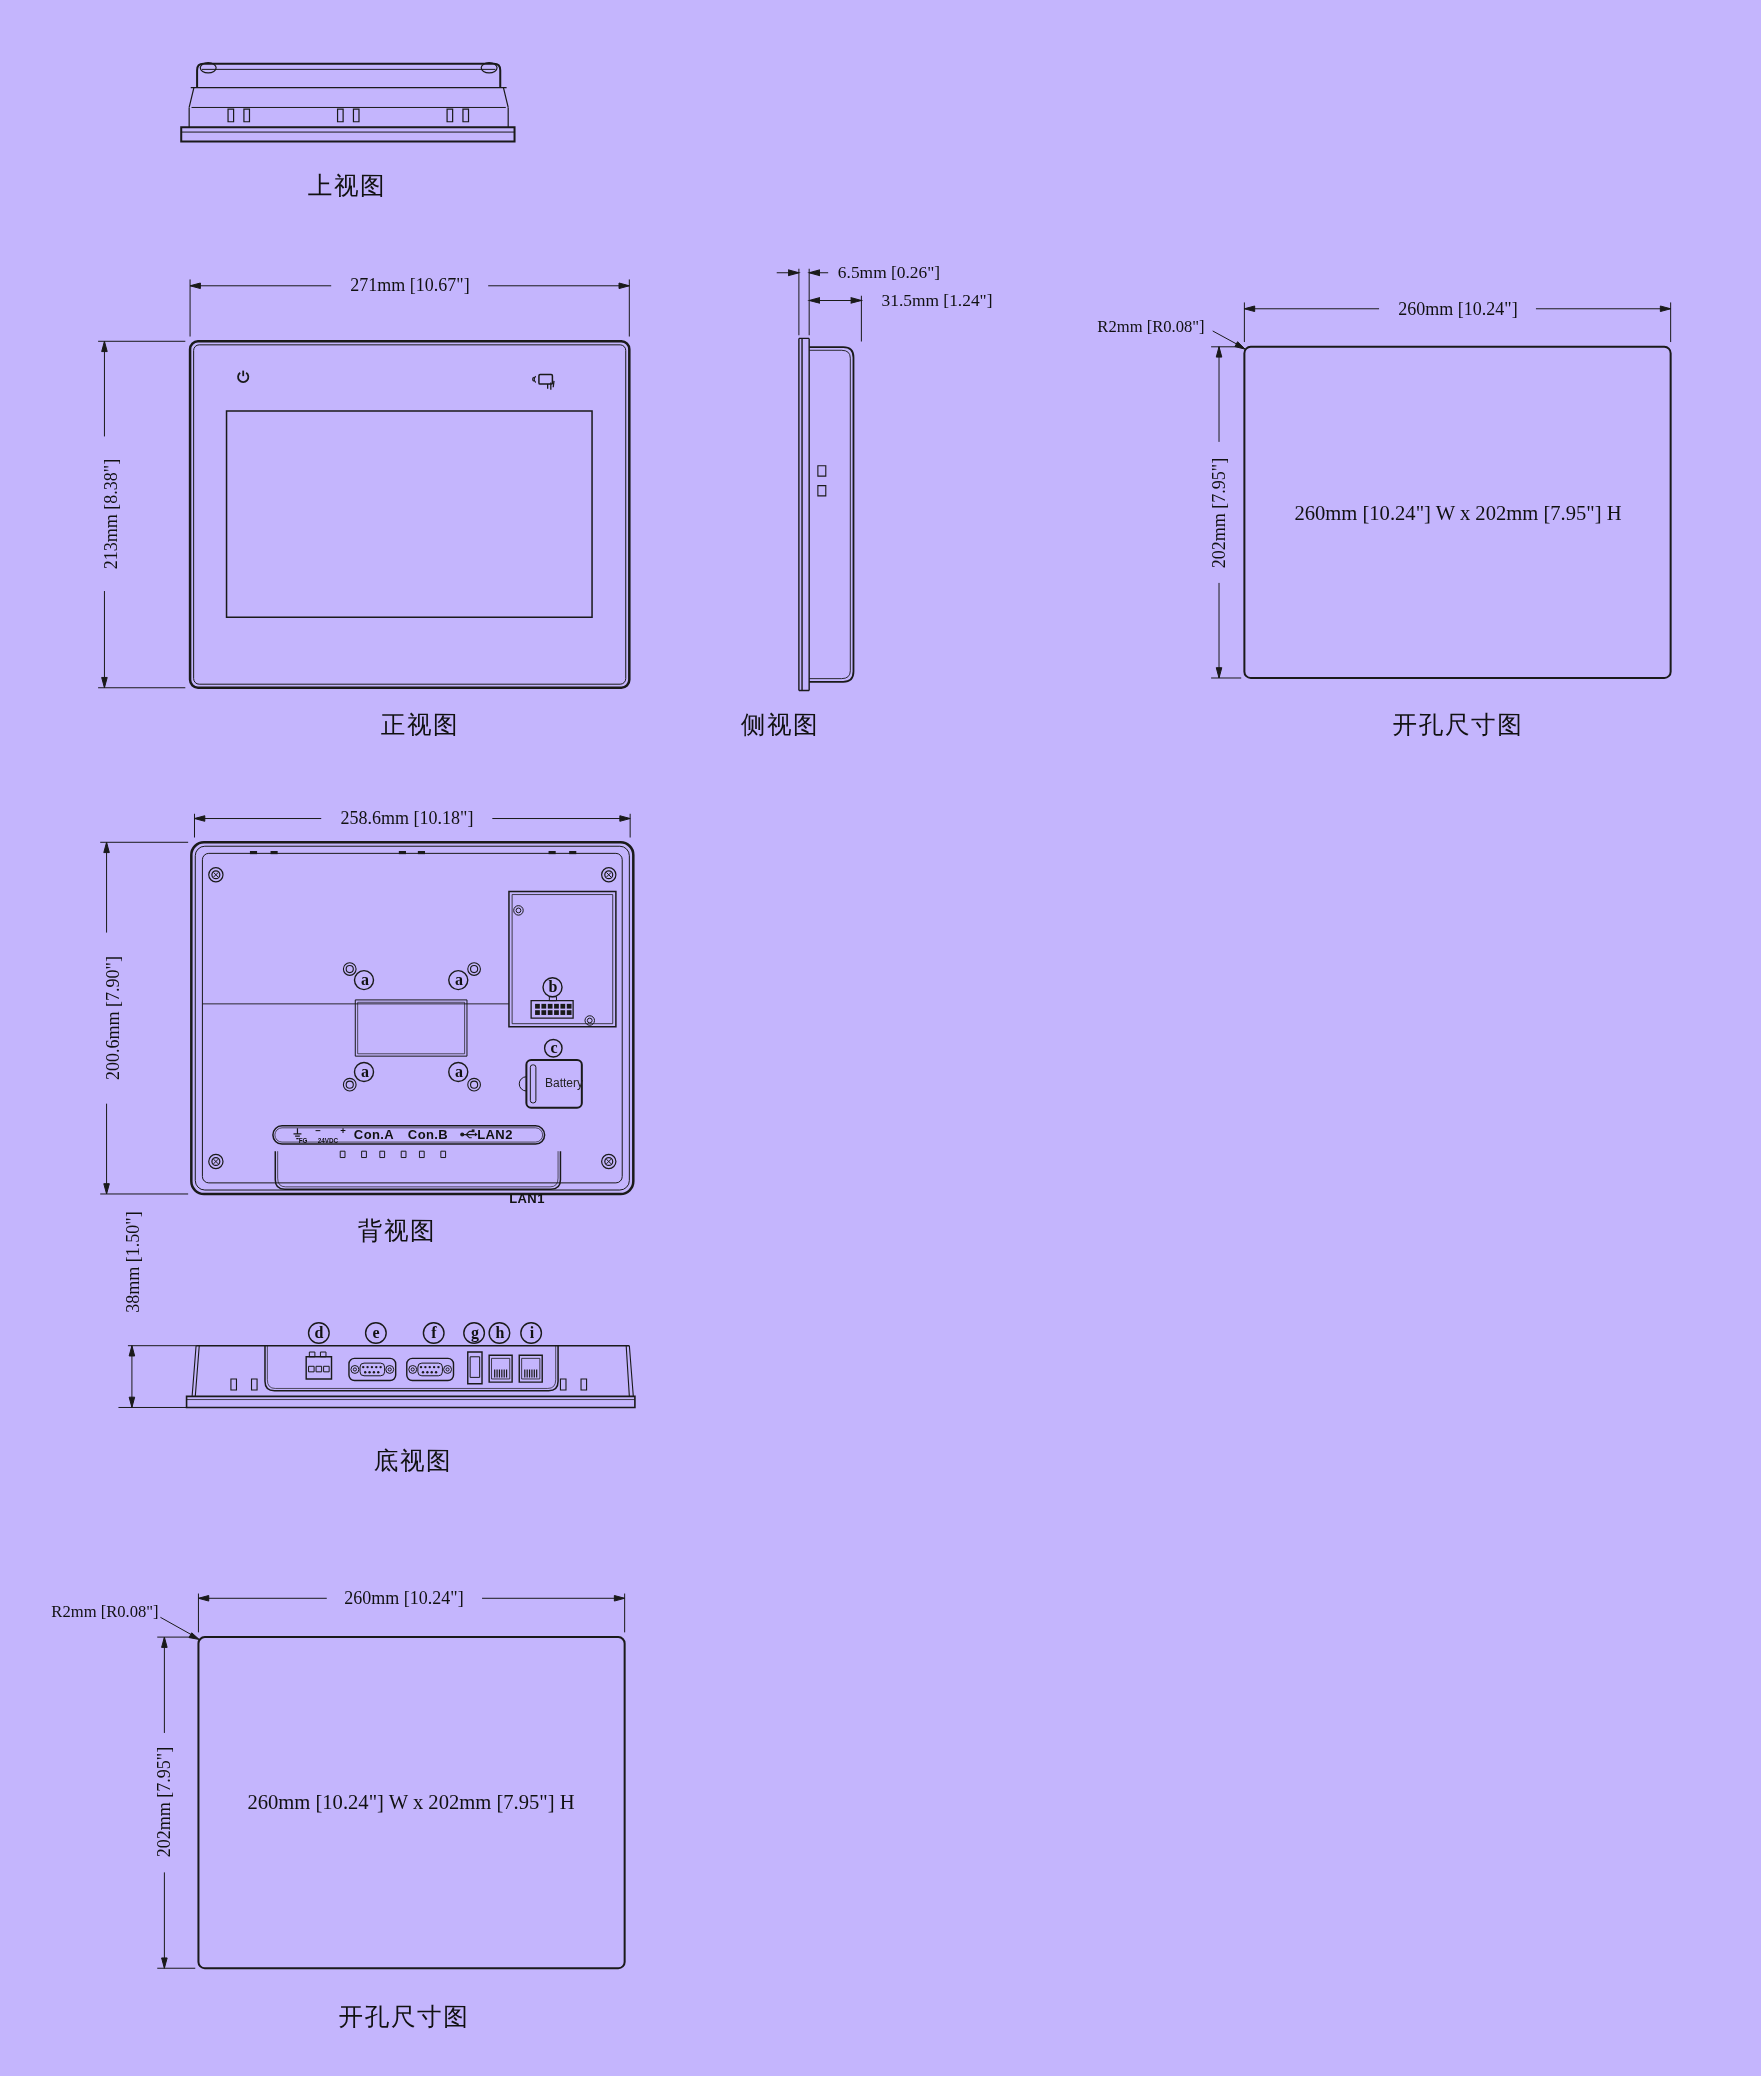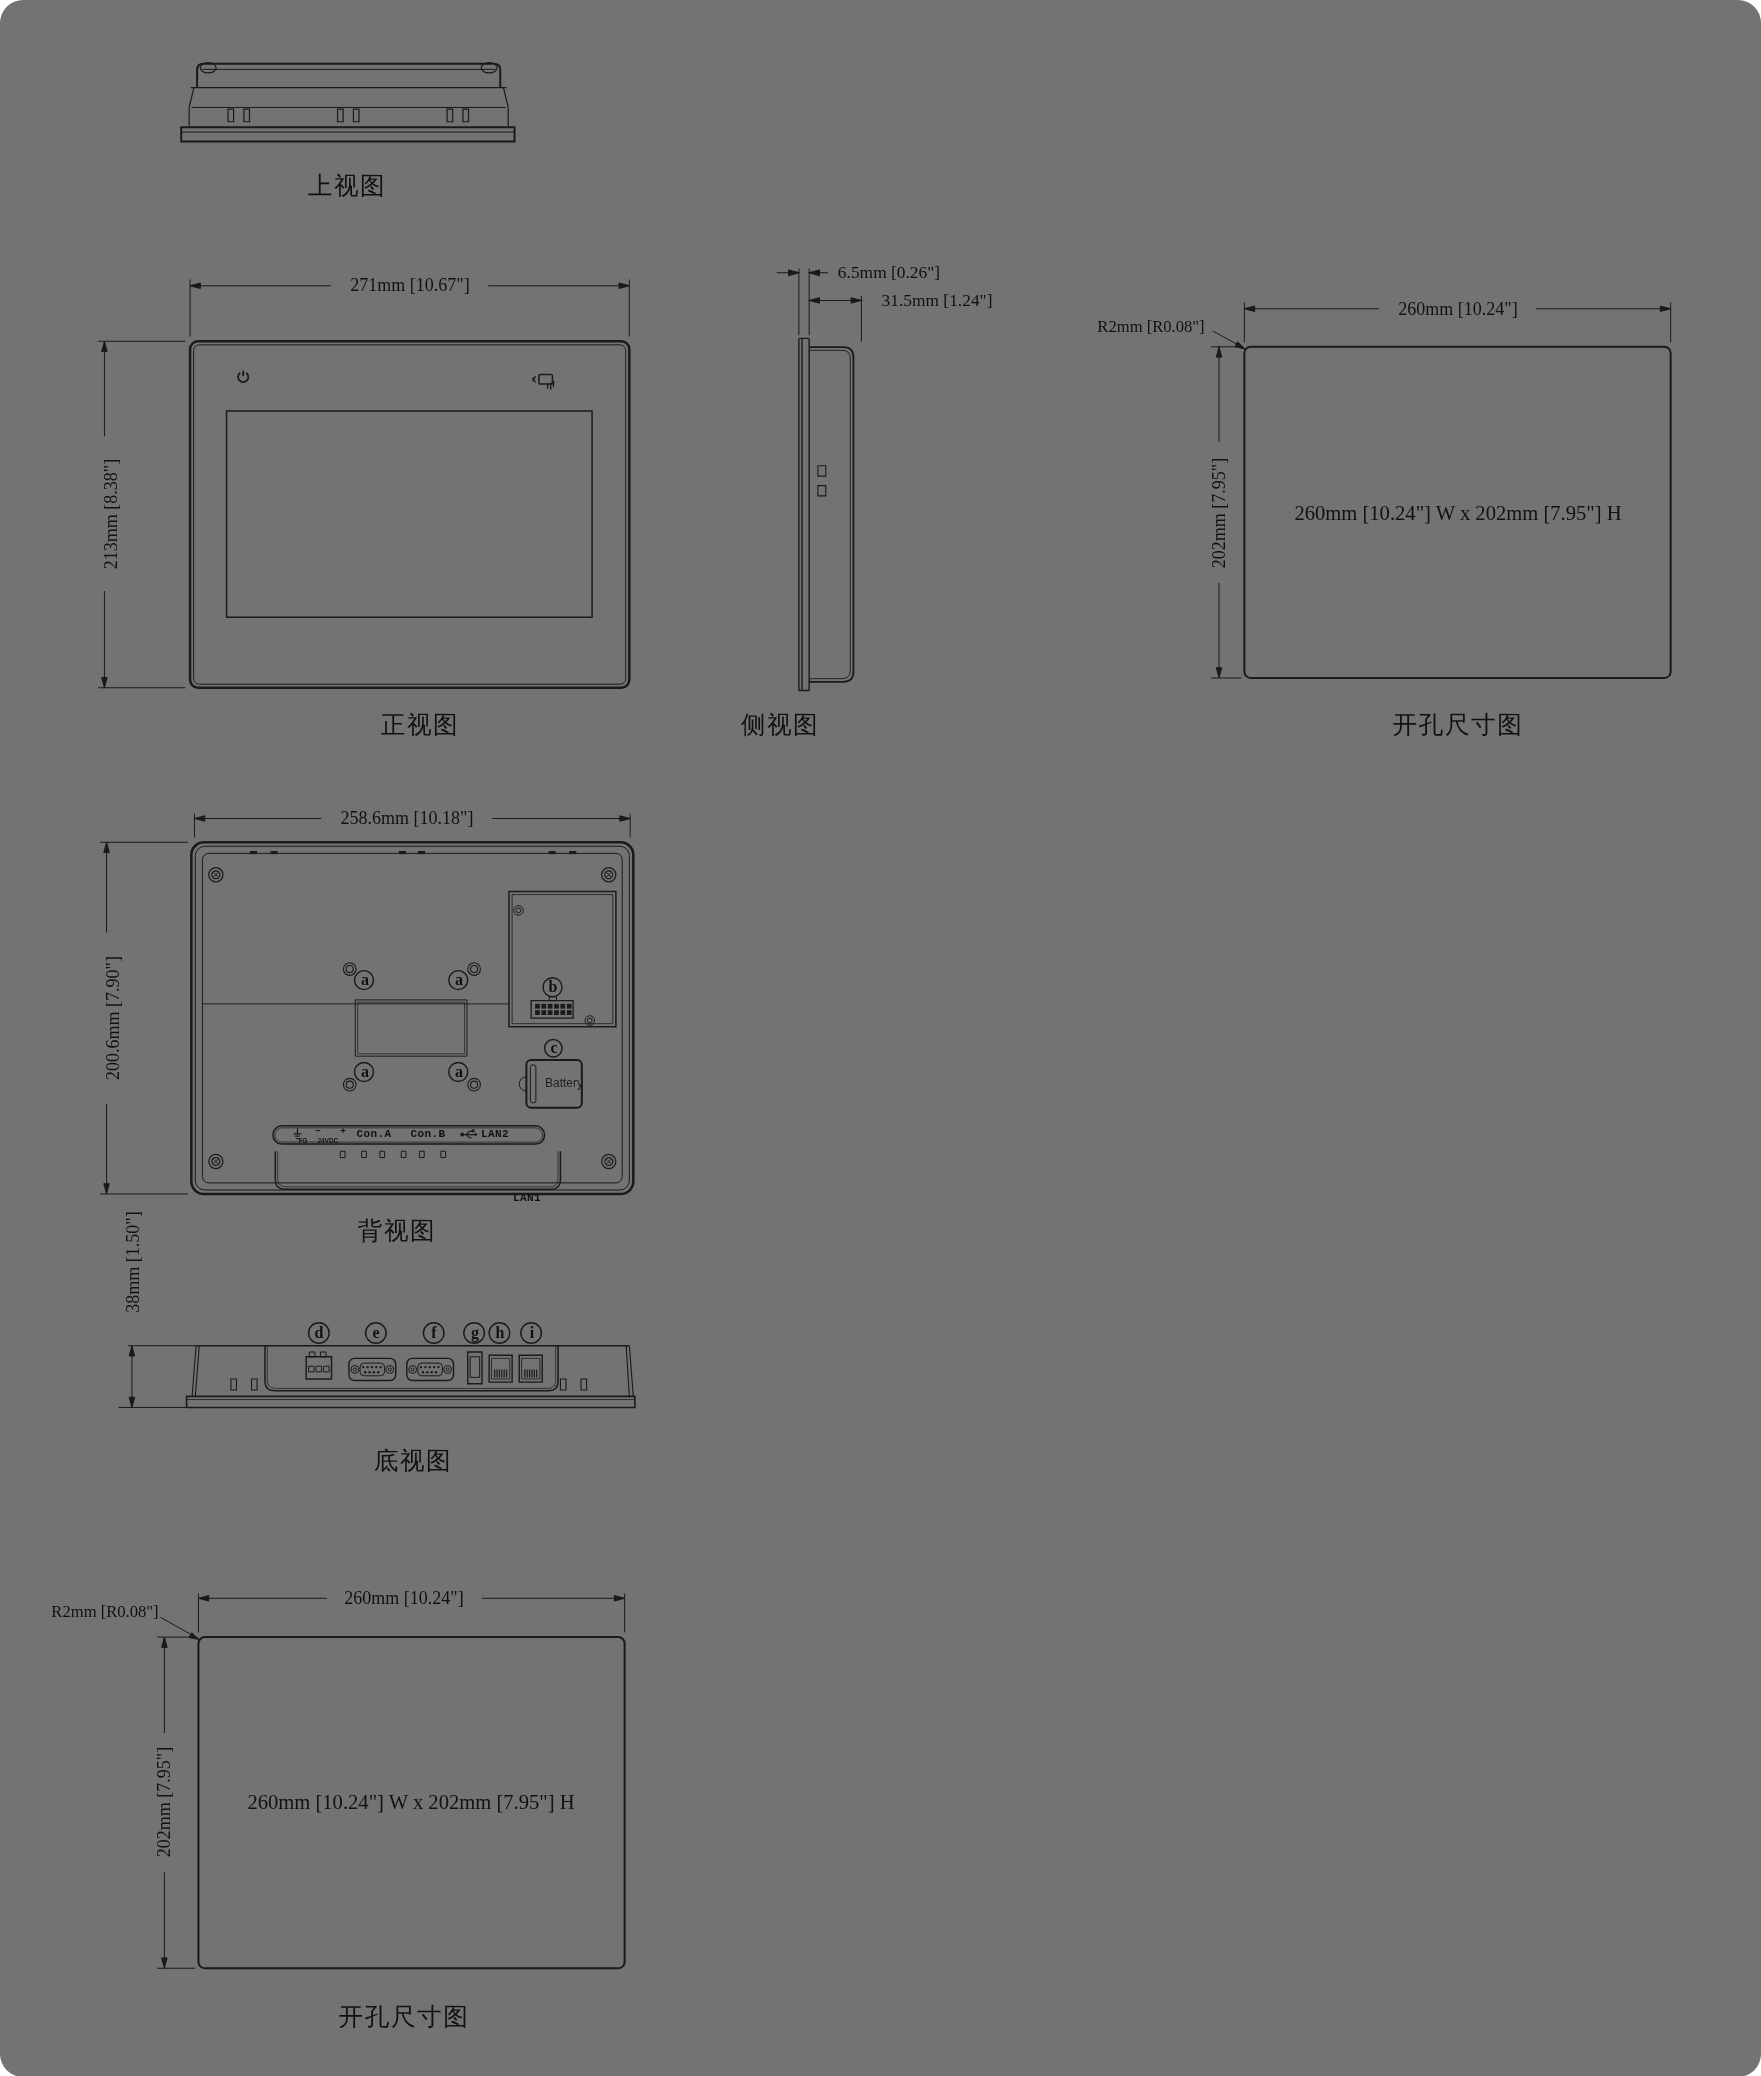"上视图" #canvas { background: #737373 -> #c4b5fd; border-radius: 23px -> none }
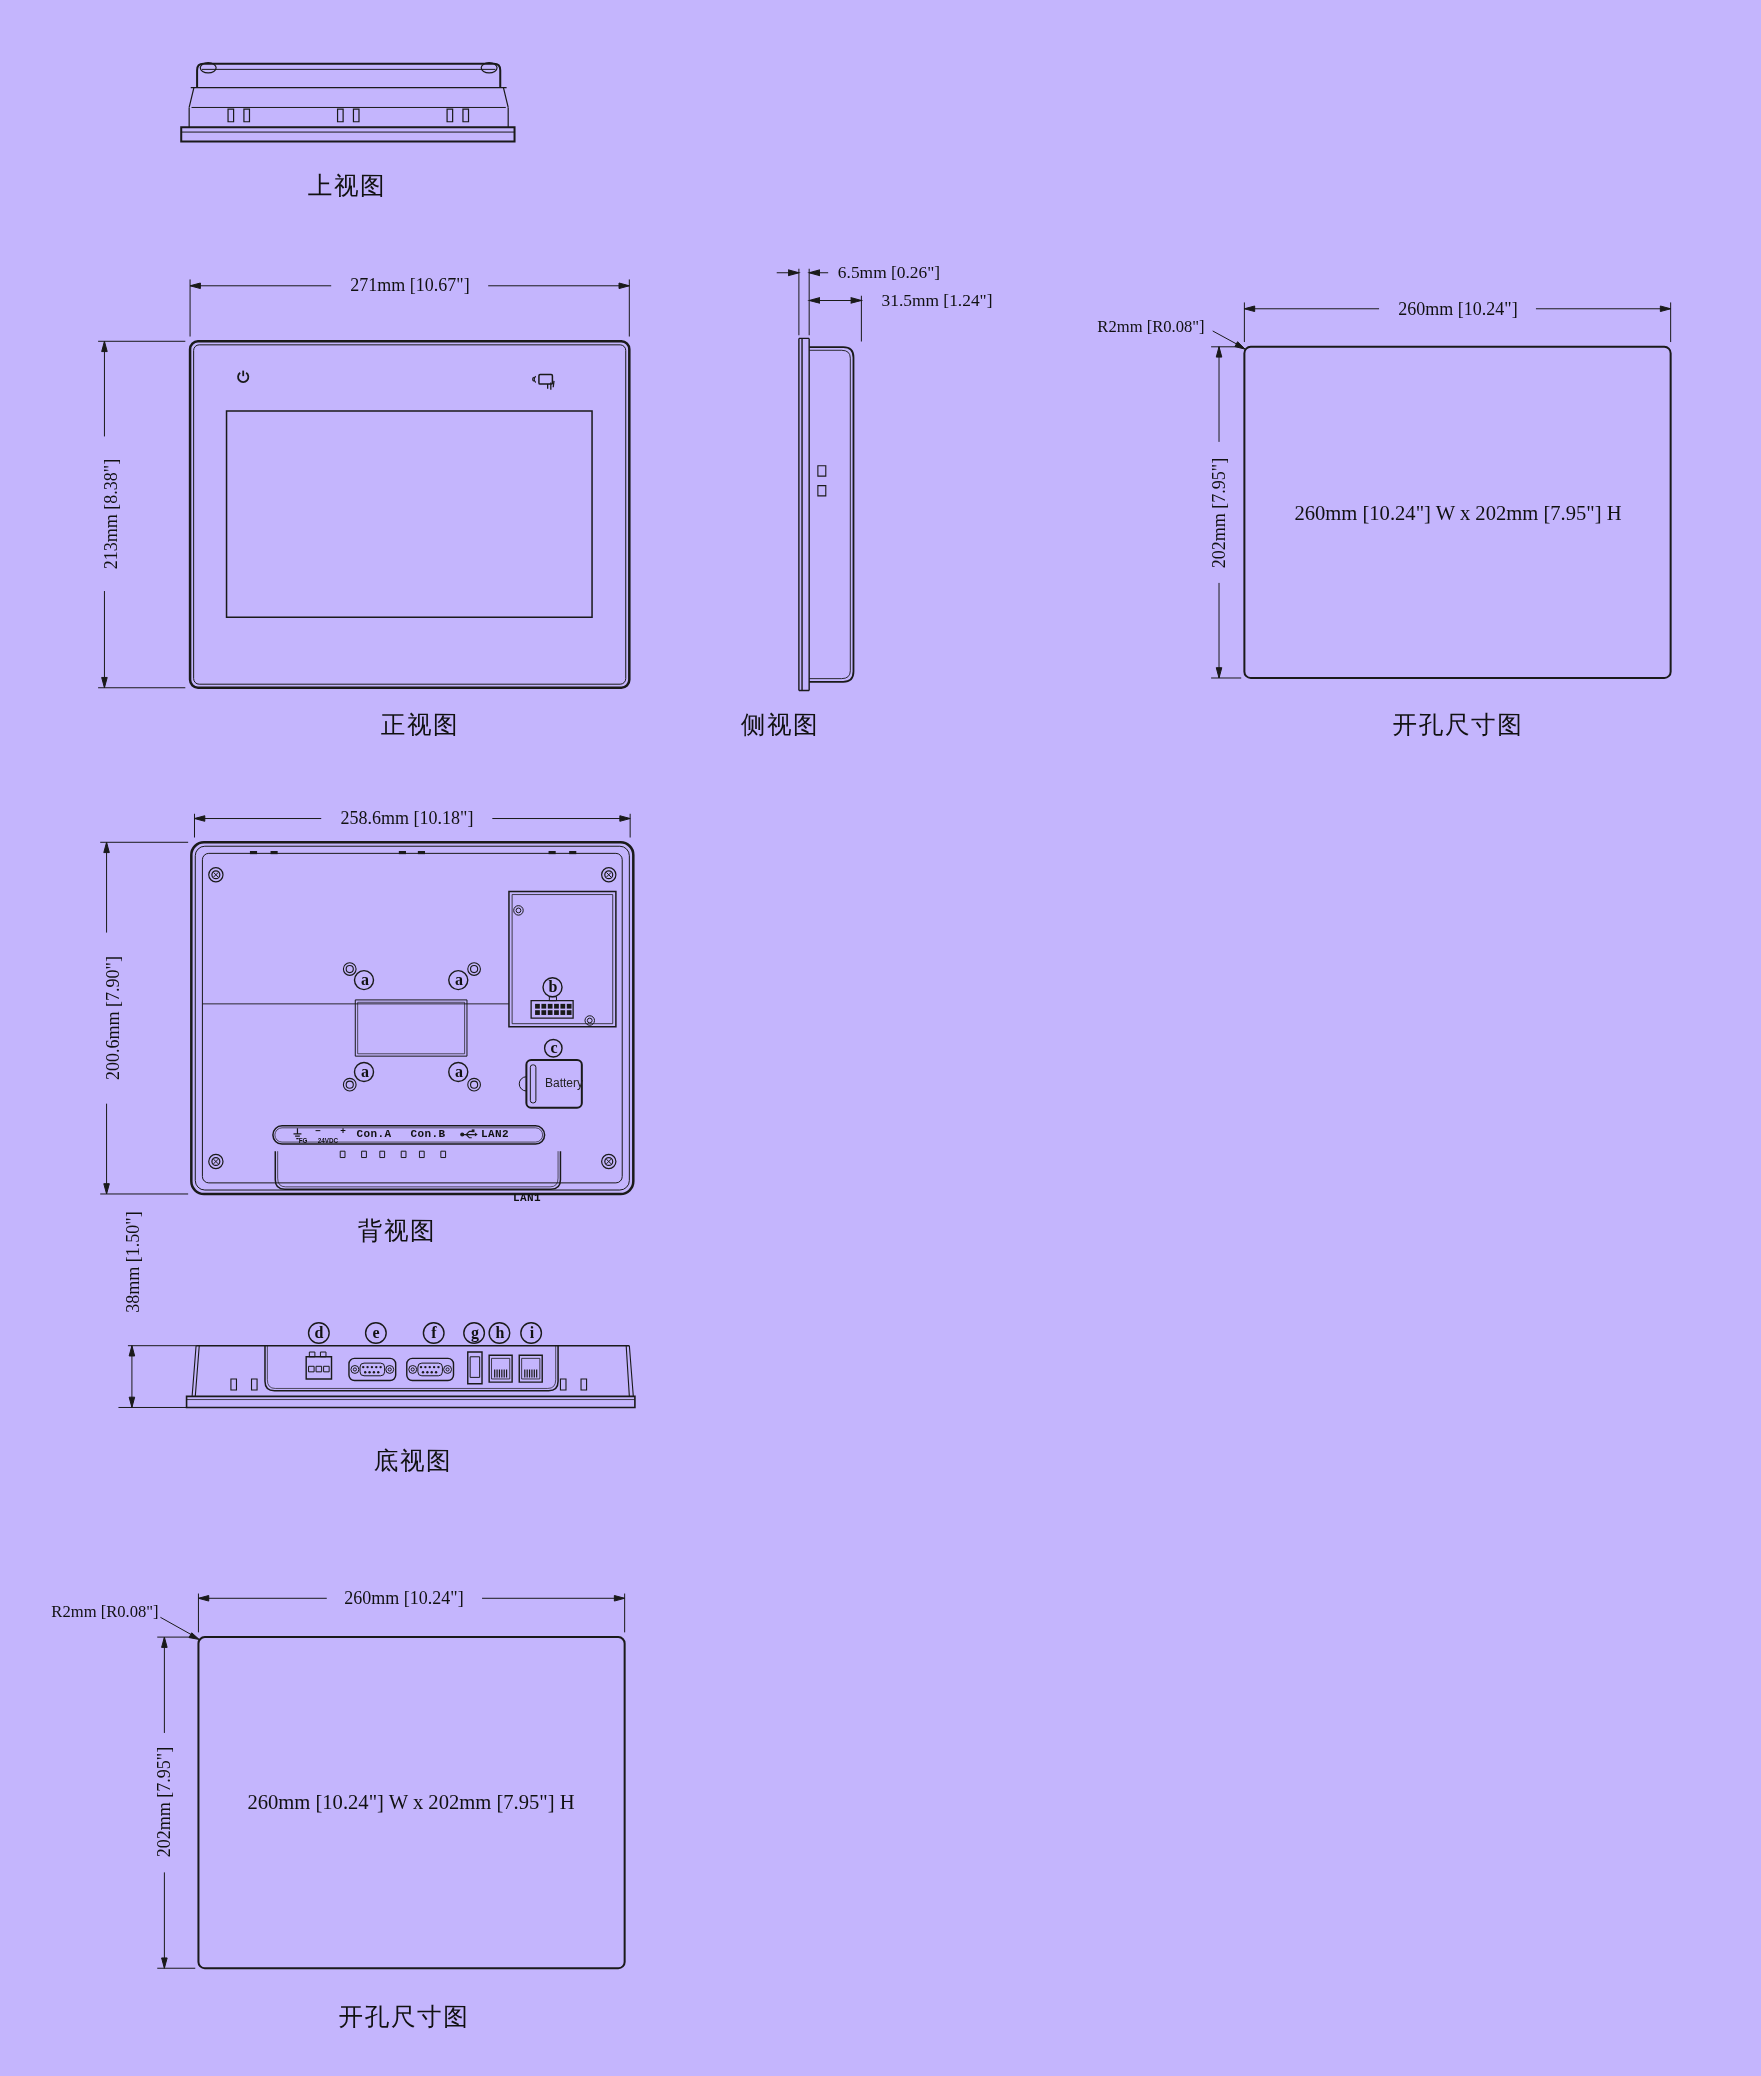"Con.A" .portlbl { font-family: Liberation Mono, monospace -> Liberation Sans, sans-serif; font-size: 11px -> 13px }
